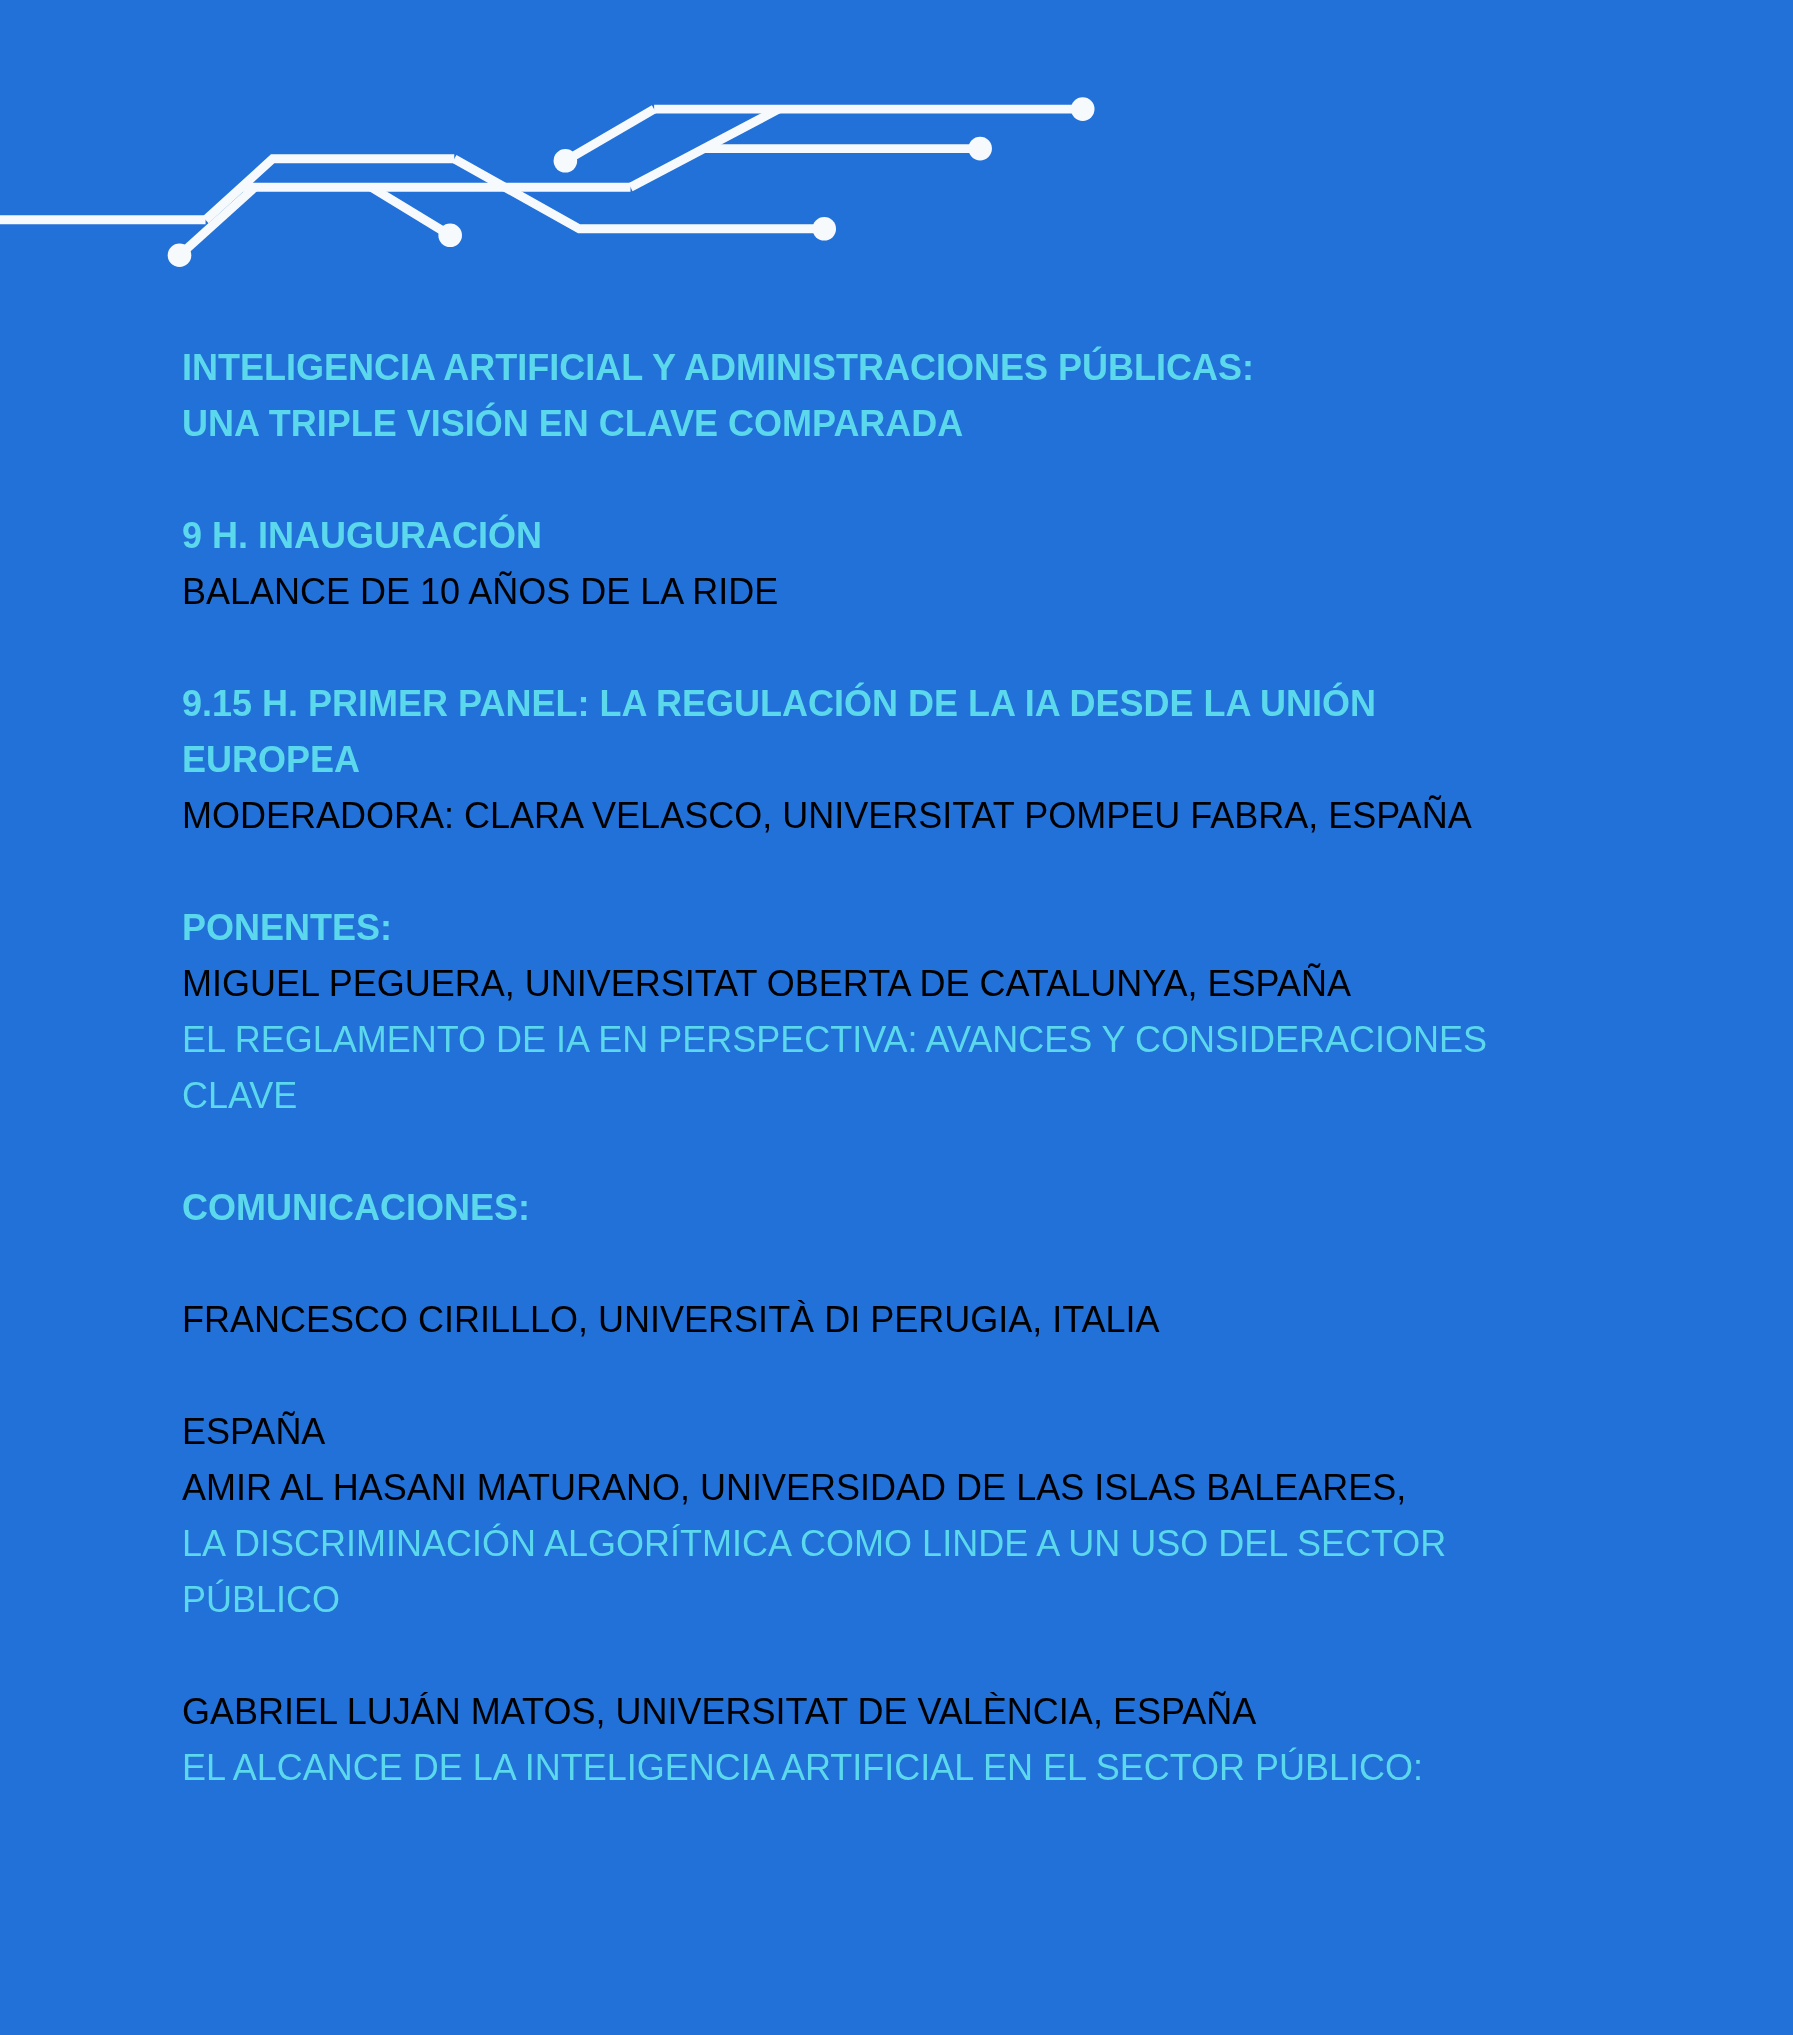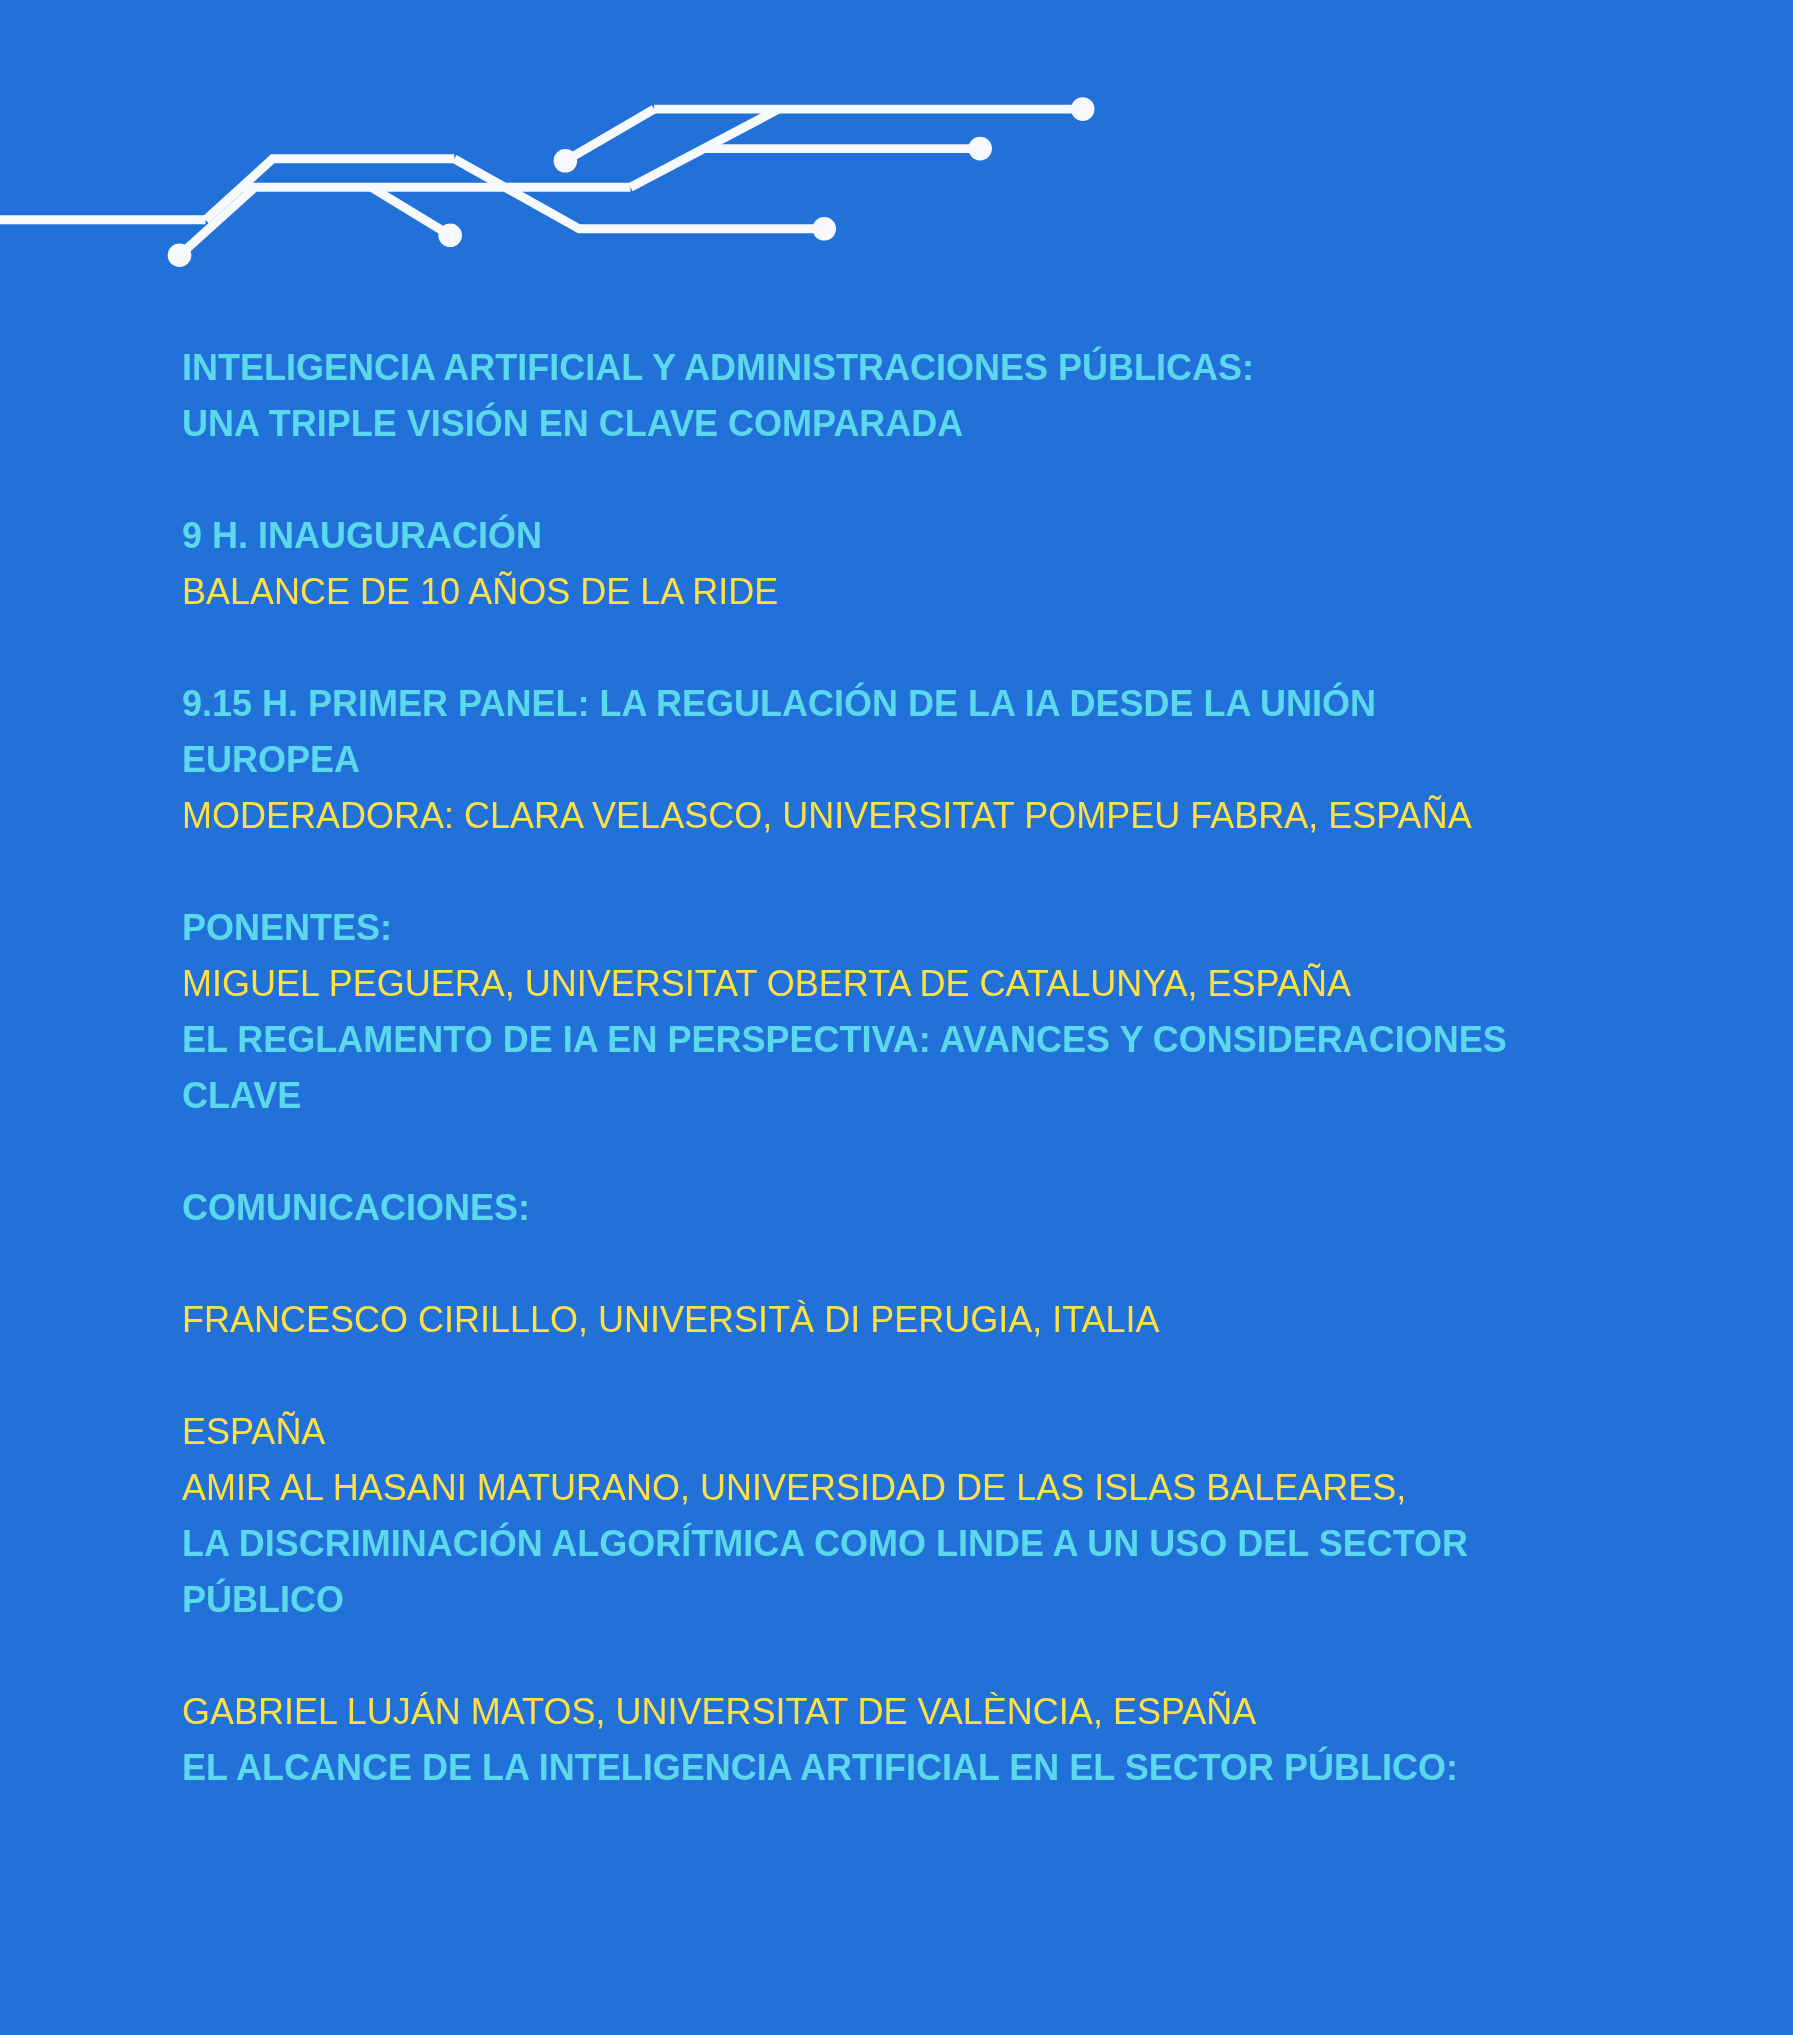"BALANCE DE 10 AÑOS DE" .white { color: #fde047 -> #000000 }
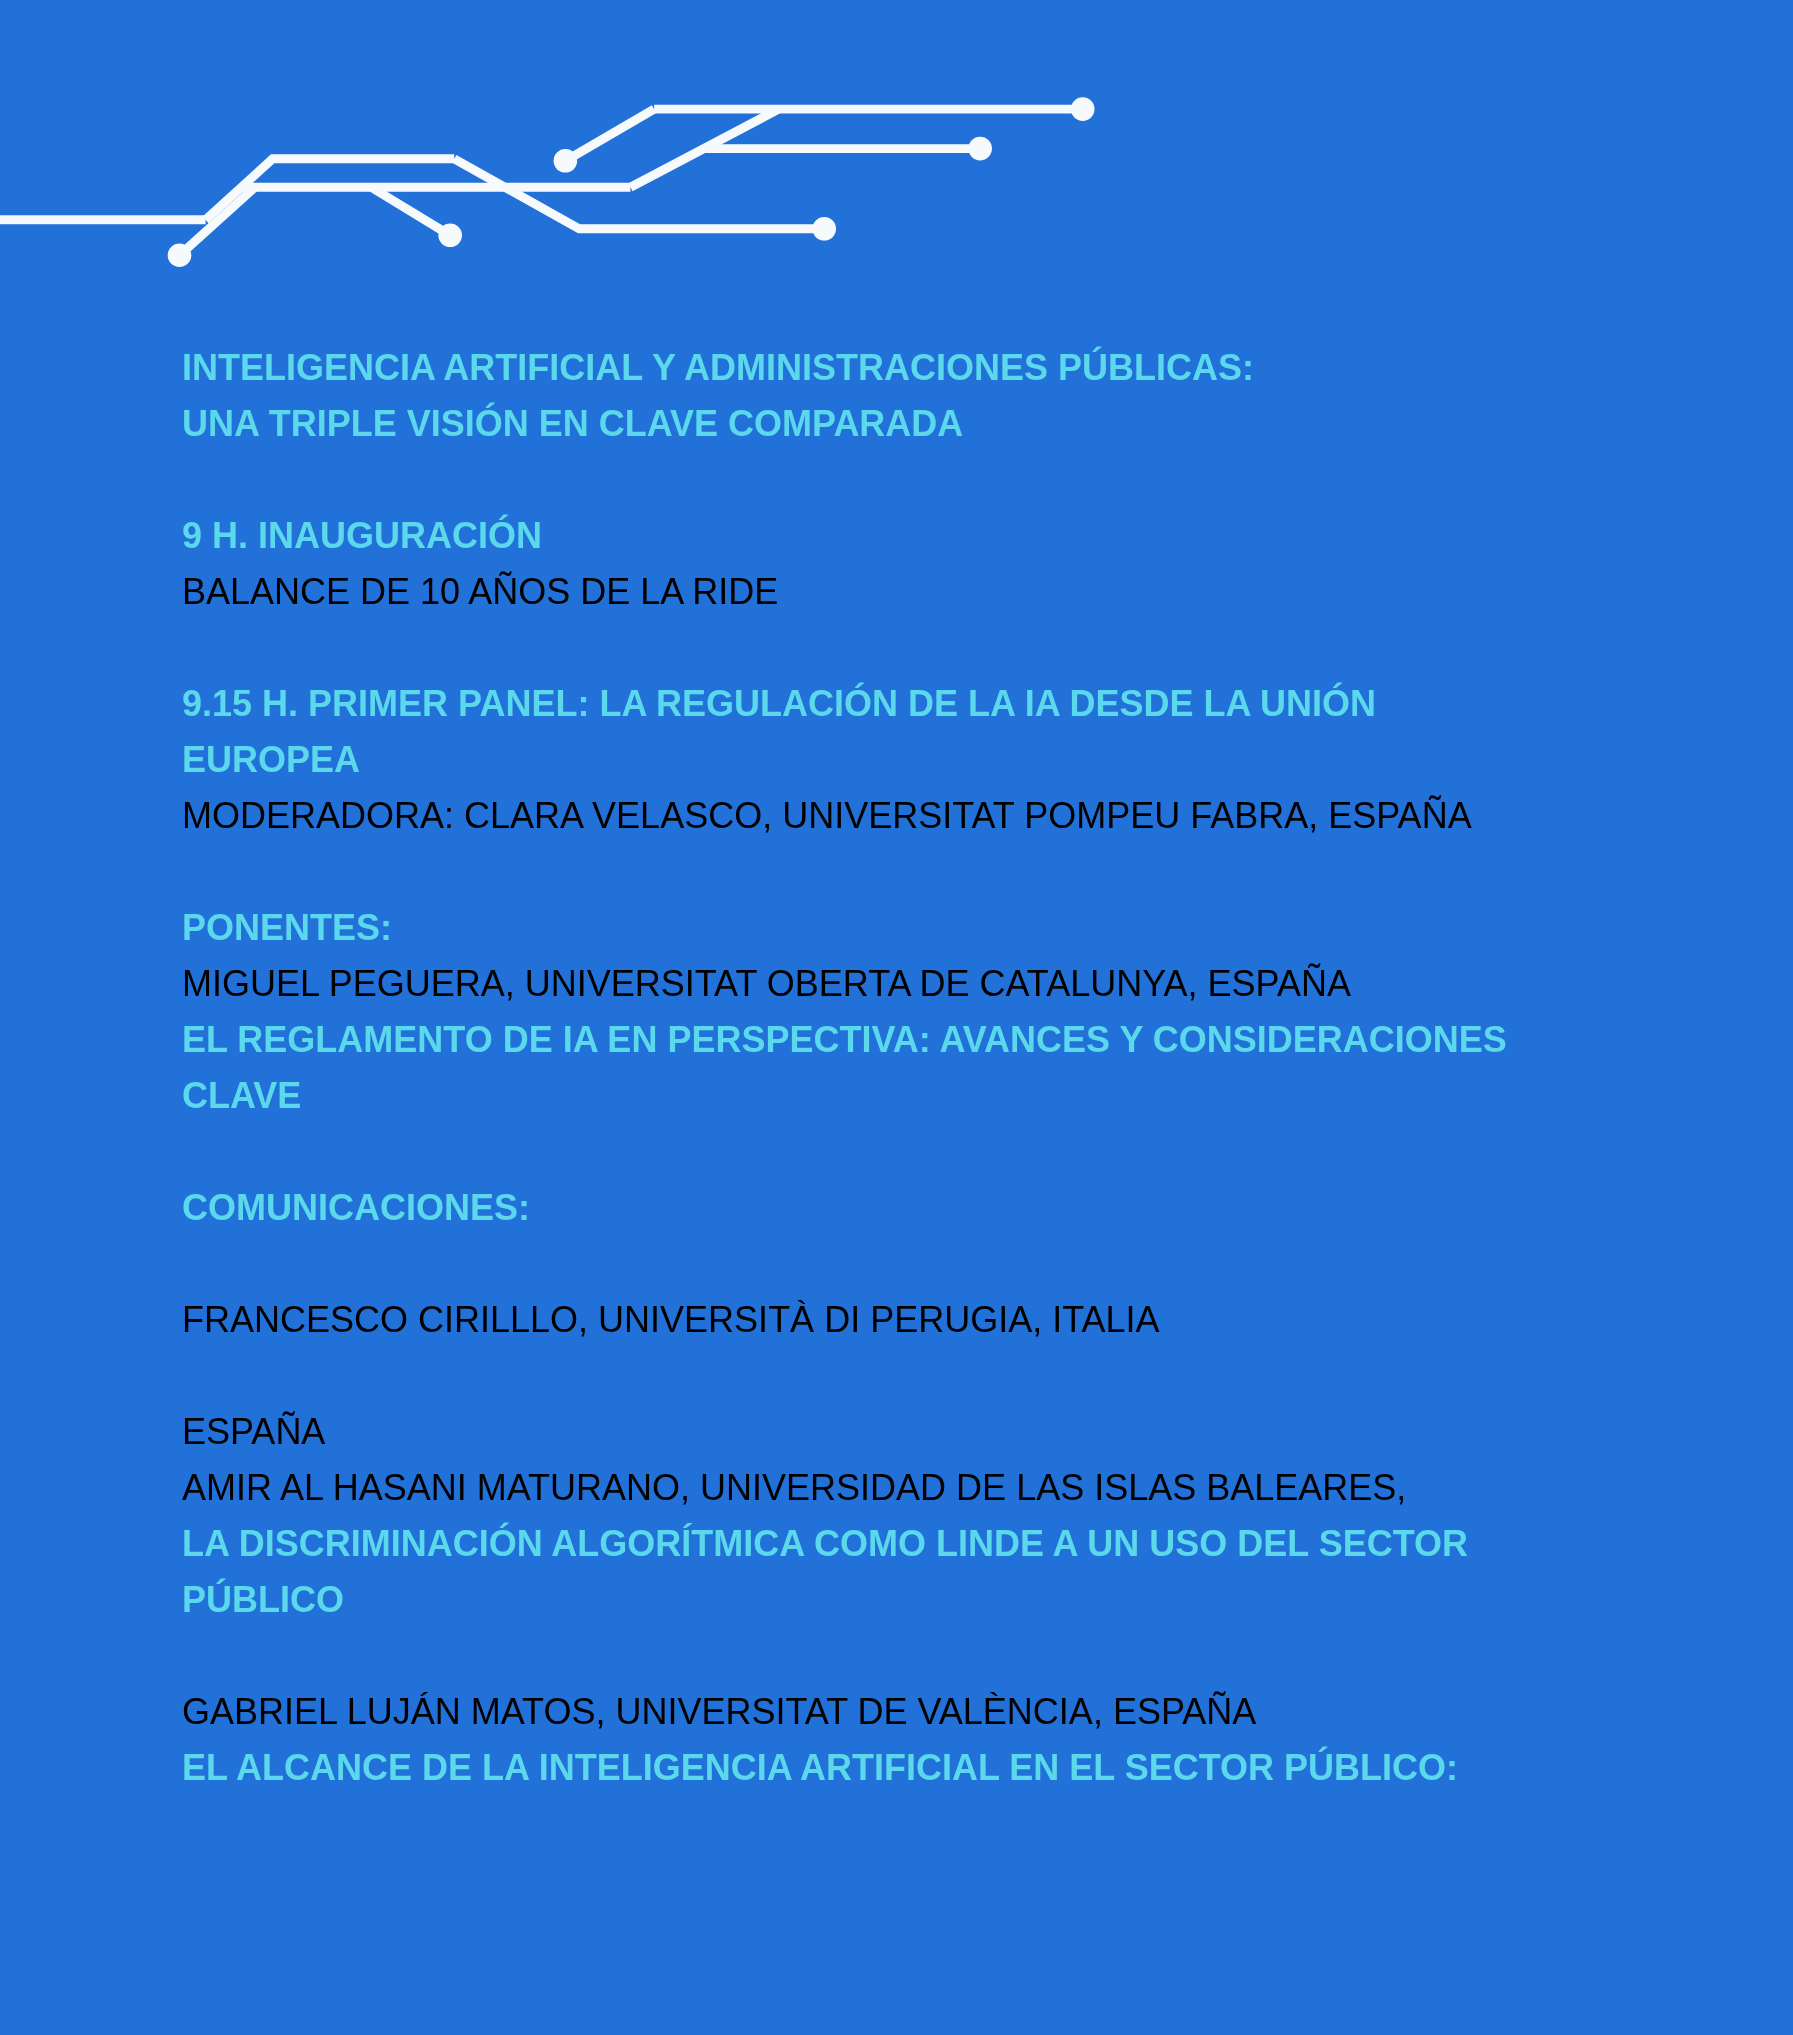"EL REGLAMENTO DE IA EN" .cyan { font-weight: 700 -> 400 }
